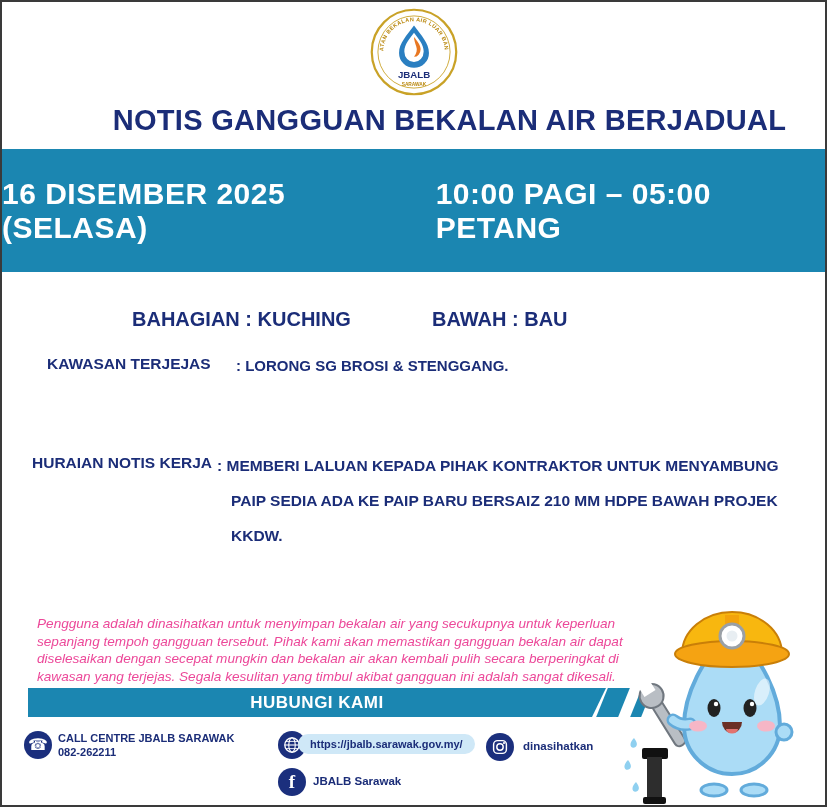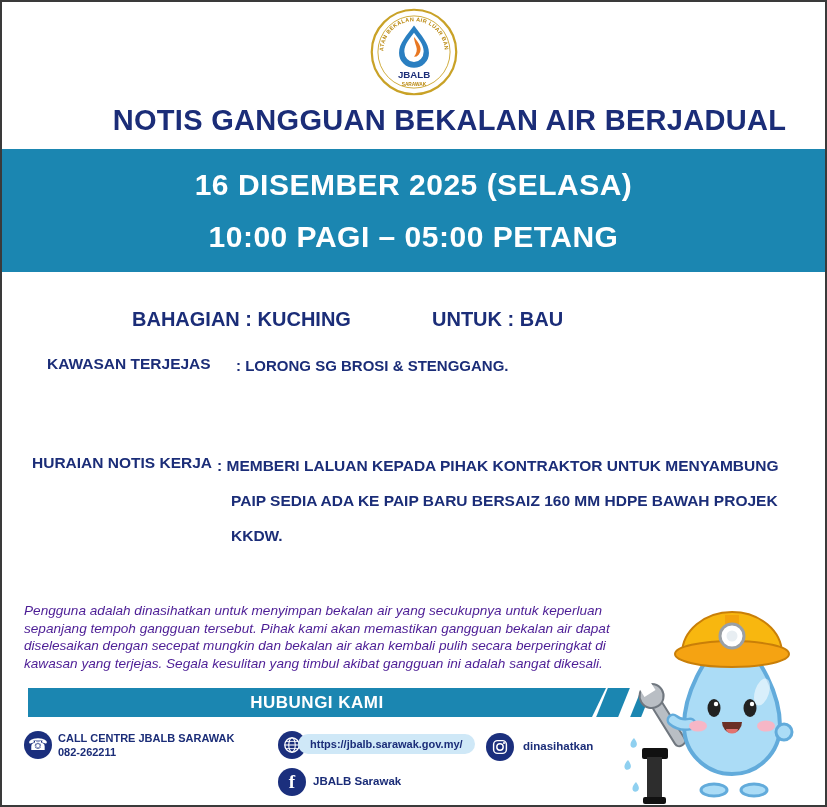"16 DISEMBER 2025 (SELASA)" .banner { flex-direction: column -> row }
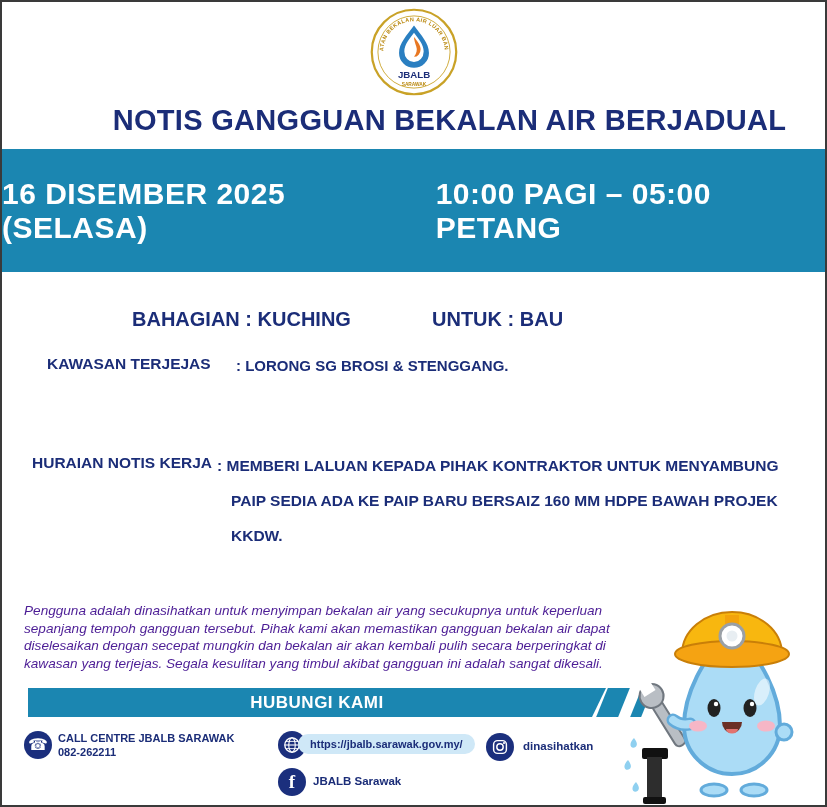"UNTUK : BAU" div.abs { text: UNTUK -> BAWAH }
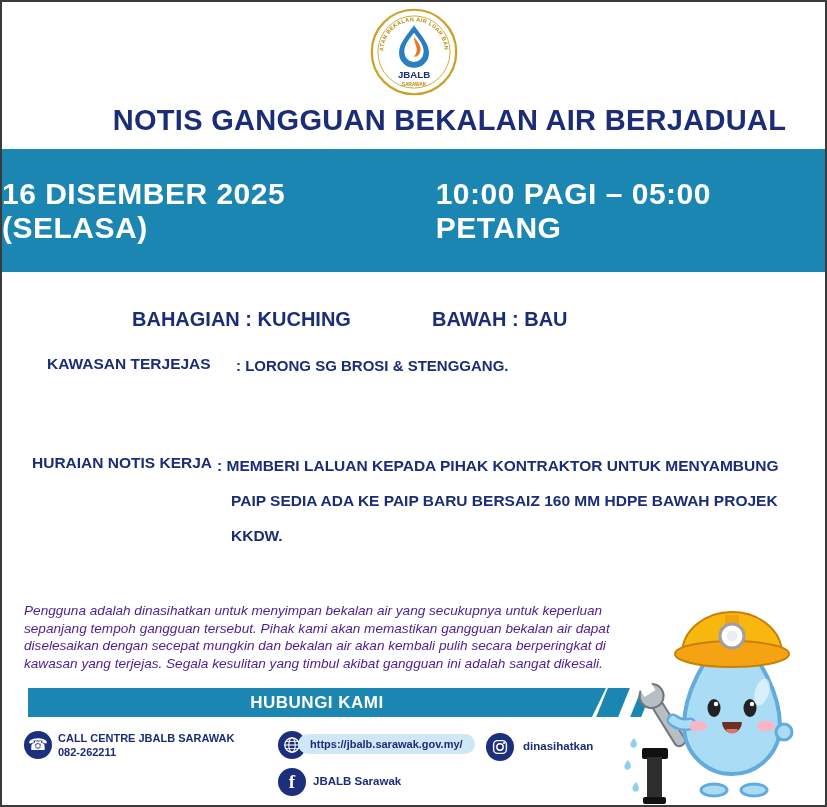": MEMBERI LALUAN KEPADA PIHAK" div.abs { text: 160 -> 210 }
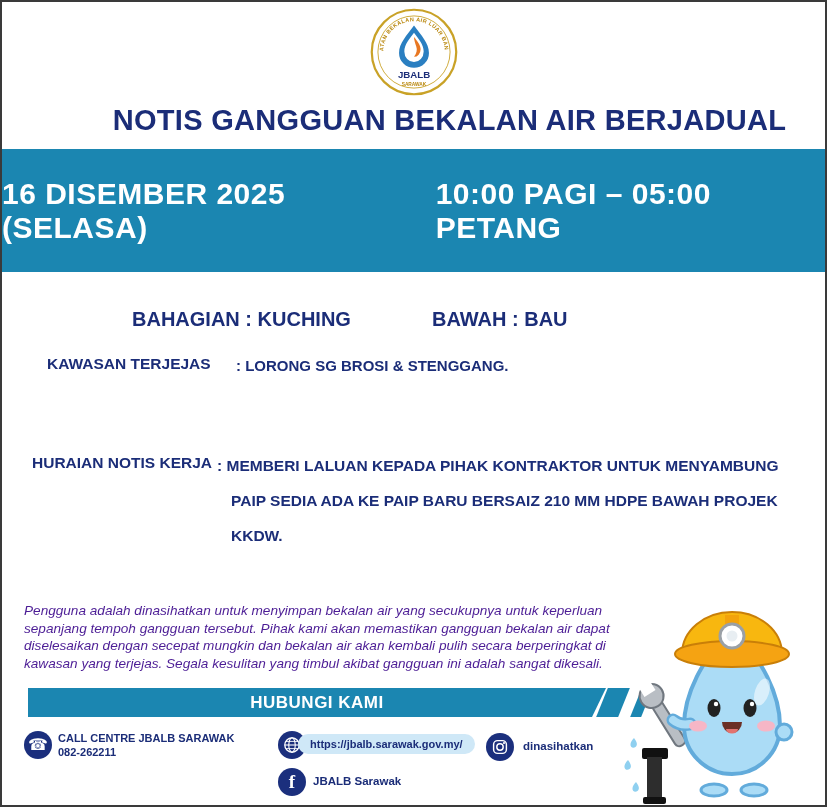"Pengguna adalah dinasihatkan untuk" .disclaimer { color: #4c1d95 -> #ec4899; margin: 4px -> 17px }
